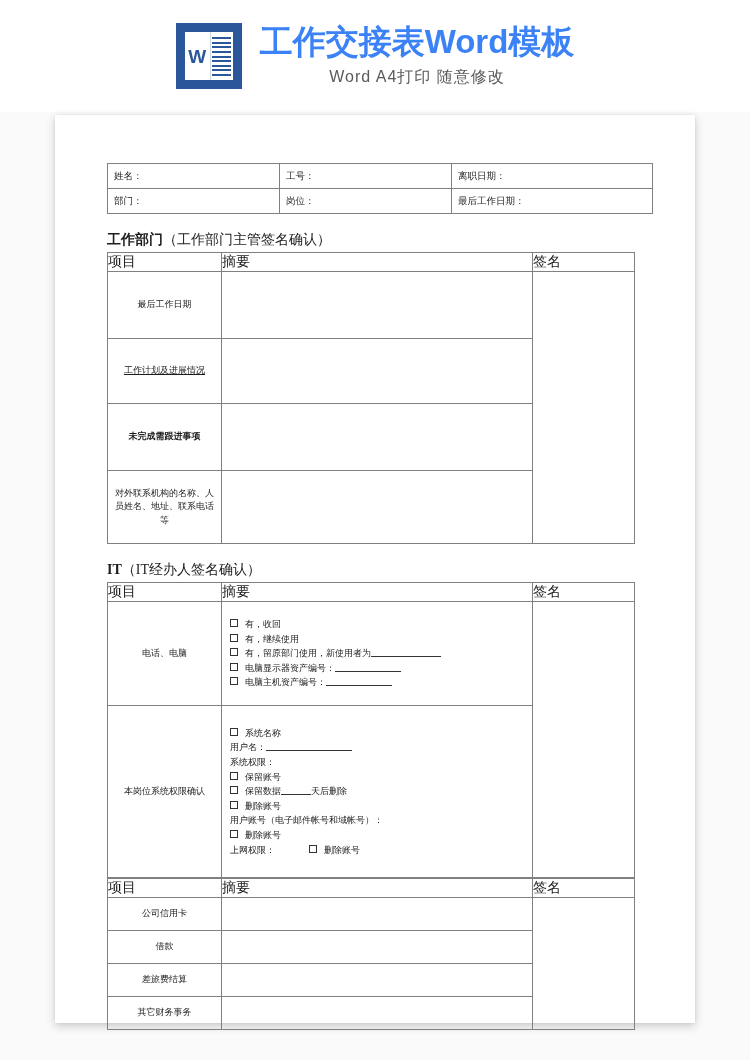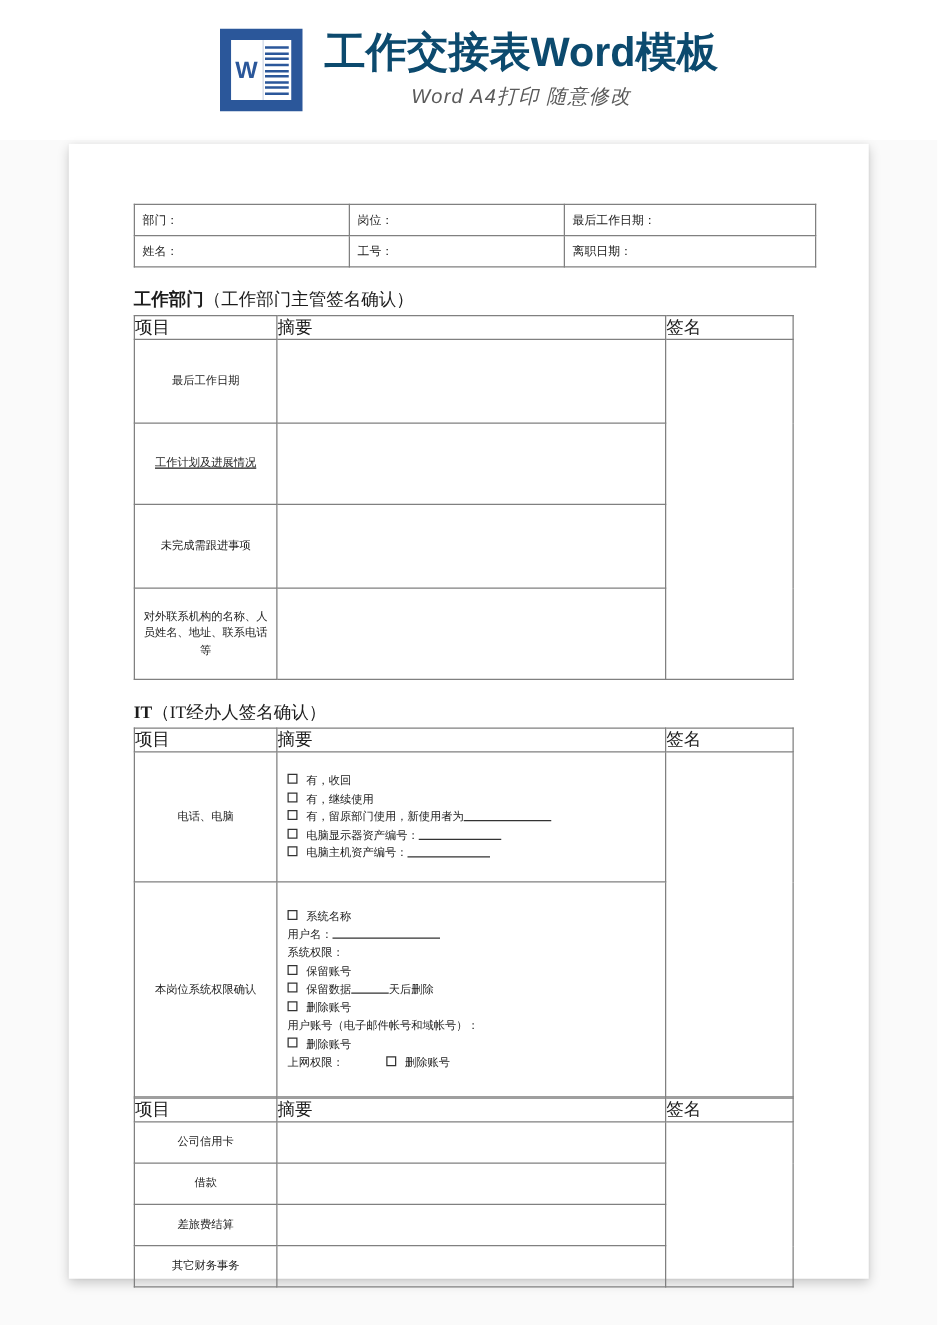"工作交接表Word模板" .promo-title { color: #0c4a6e -> #3b82f6 }
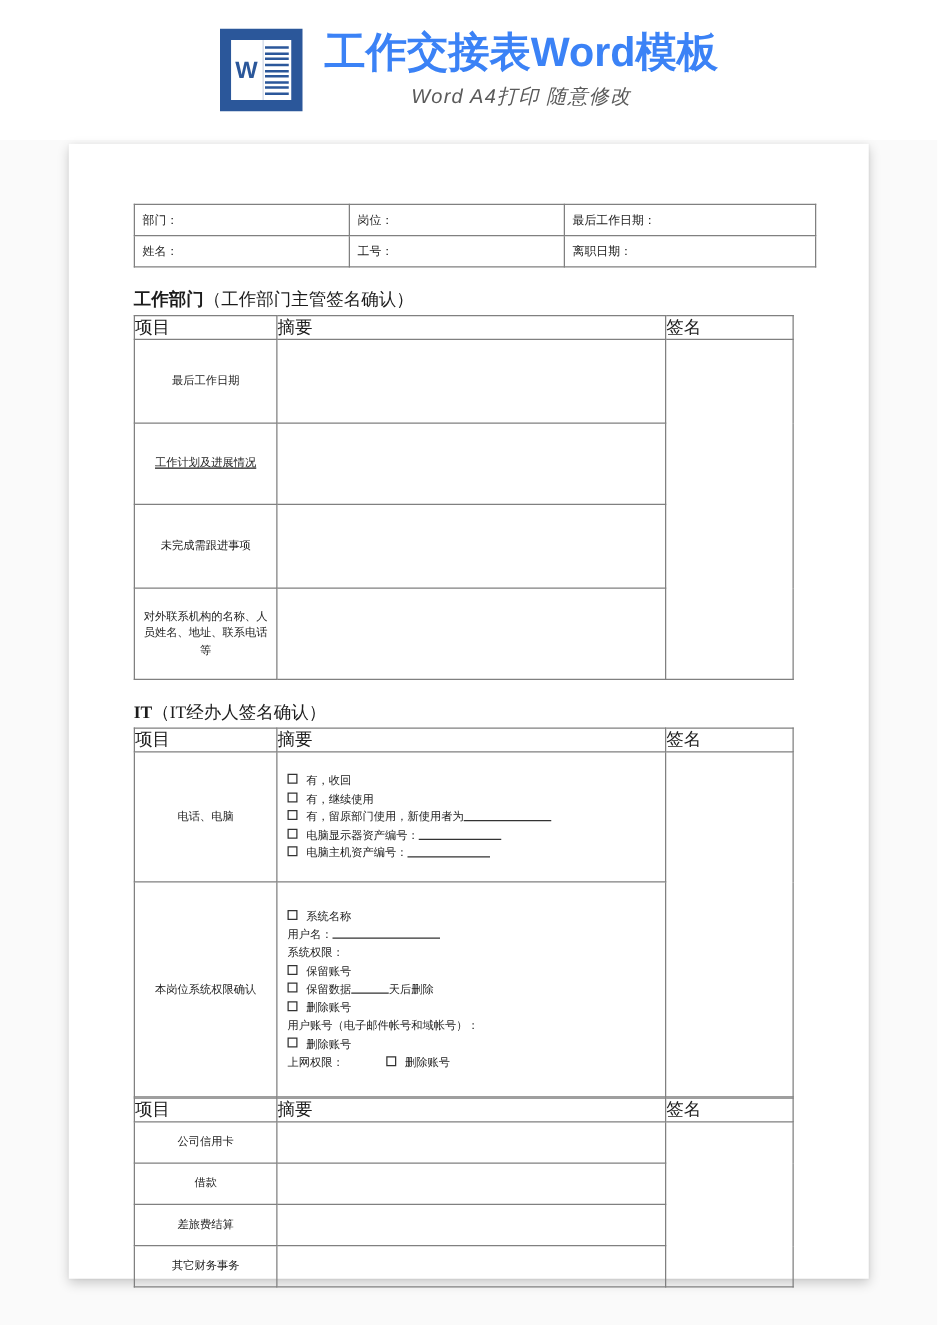"Word A4打印 随意修改" .promo-sub { font-style: italic -> none }
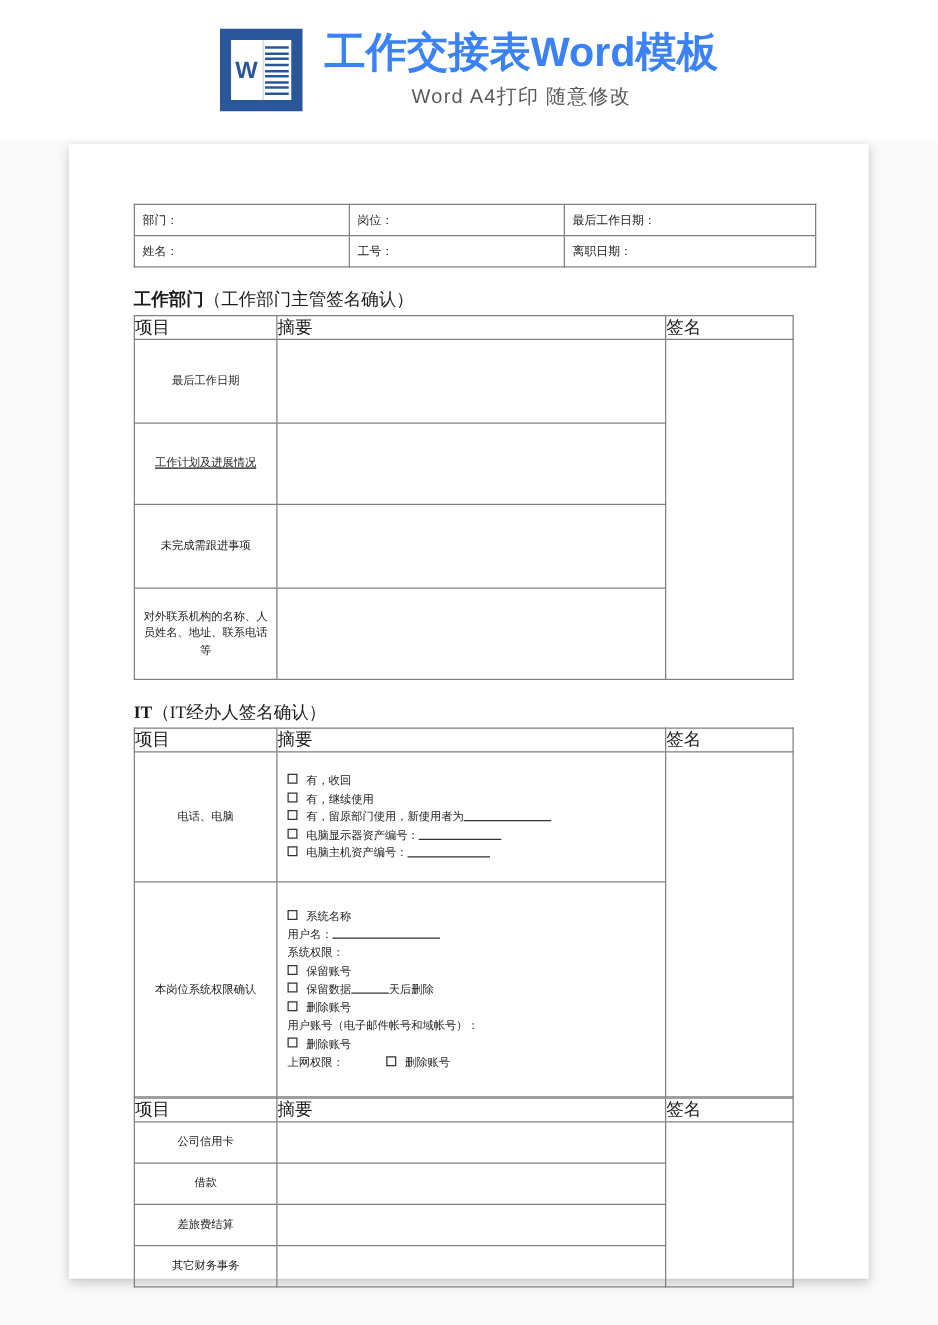"部门：" tr { order: before "姓名：" -> after "姓名：" }
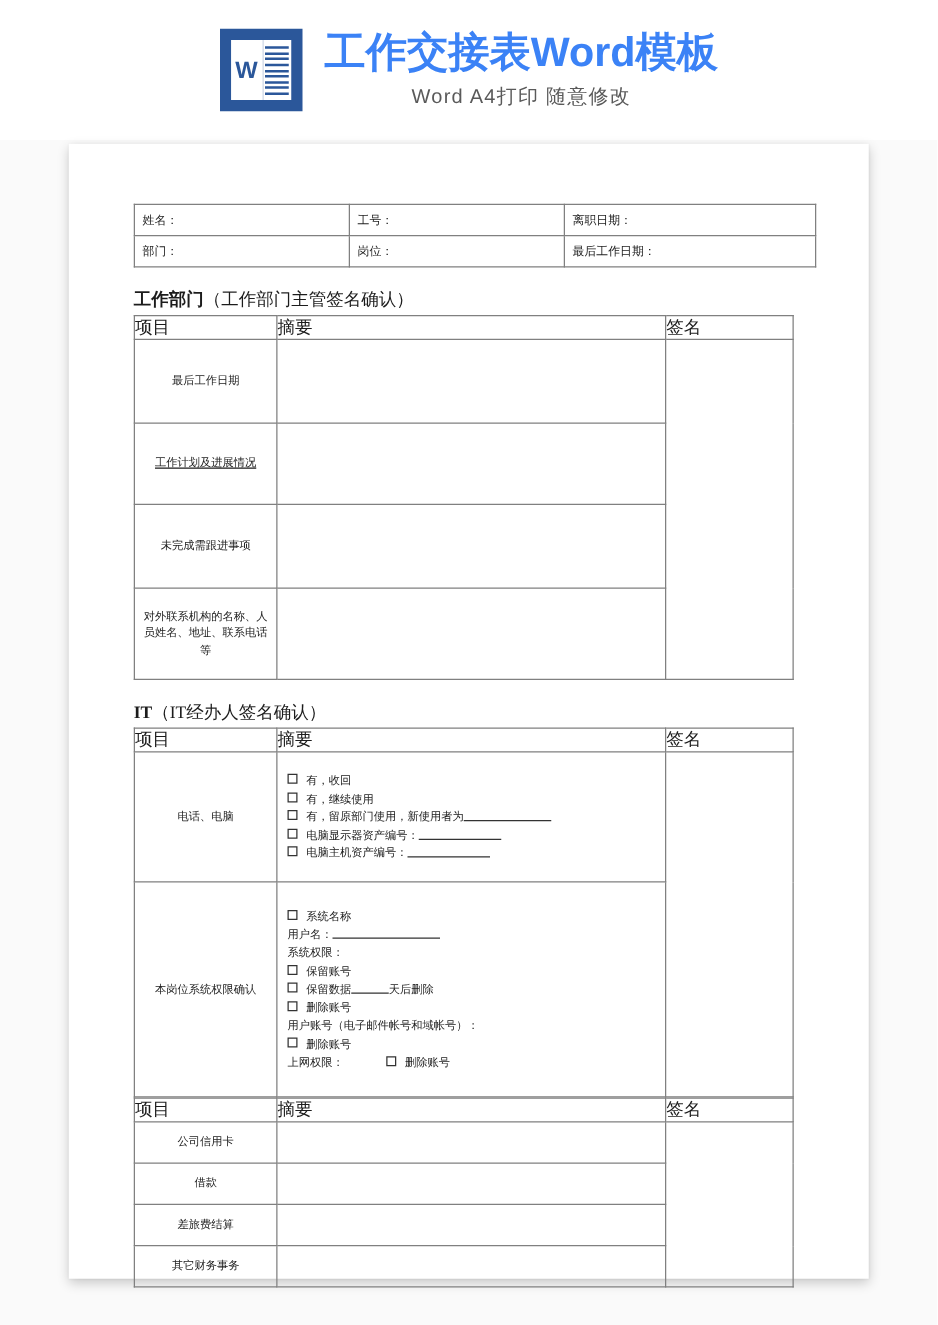"未完成需跟进事项" td.item-cell { font-weight: none -> bold }
